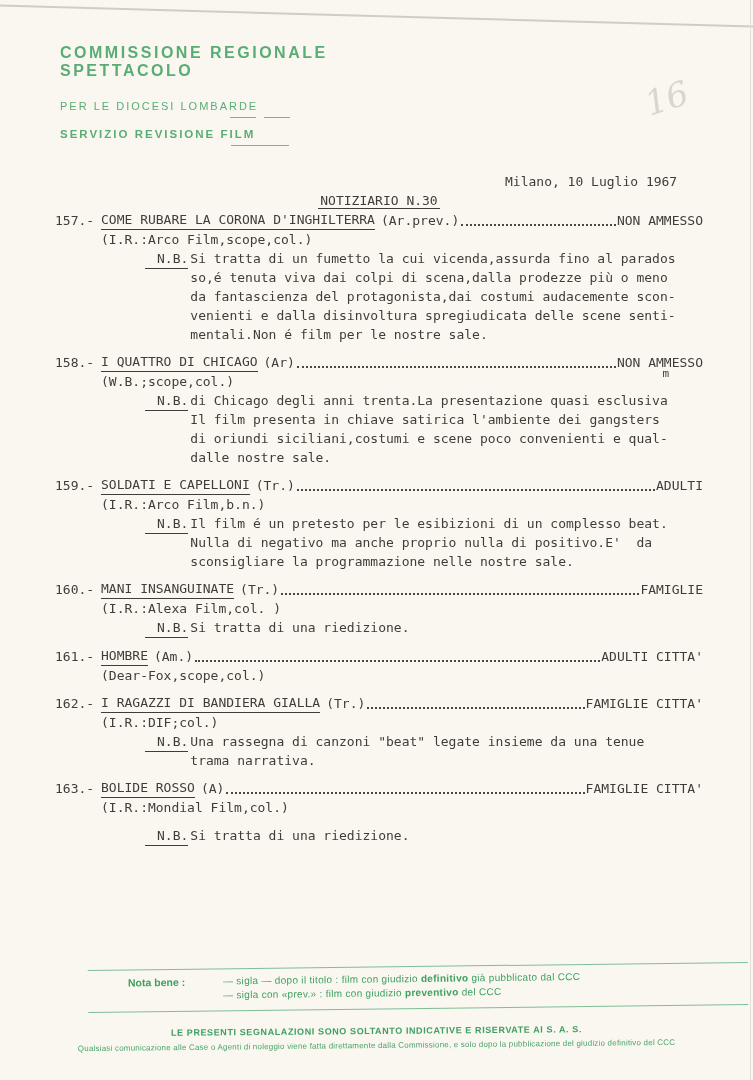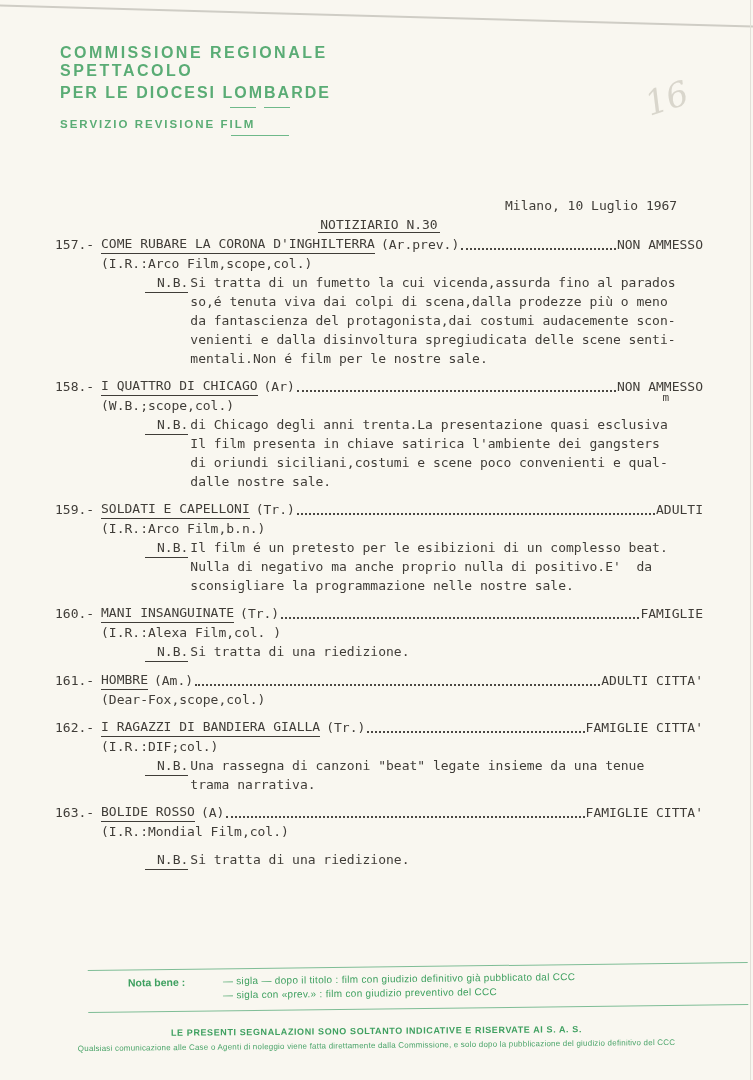"PER LE DIOCESI LOMBARDE" .lh2 { font-size: 16px -> 11px; font-weight: 700 -> 400; margin-top: 4px -> 20px }
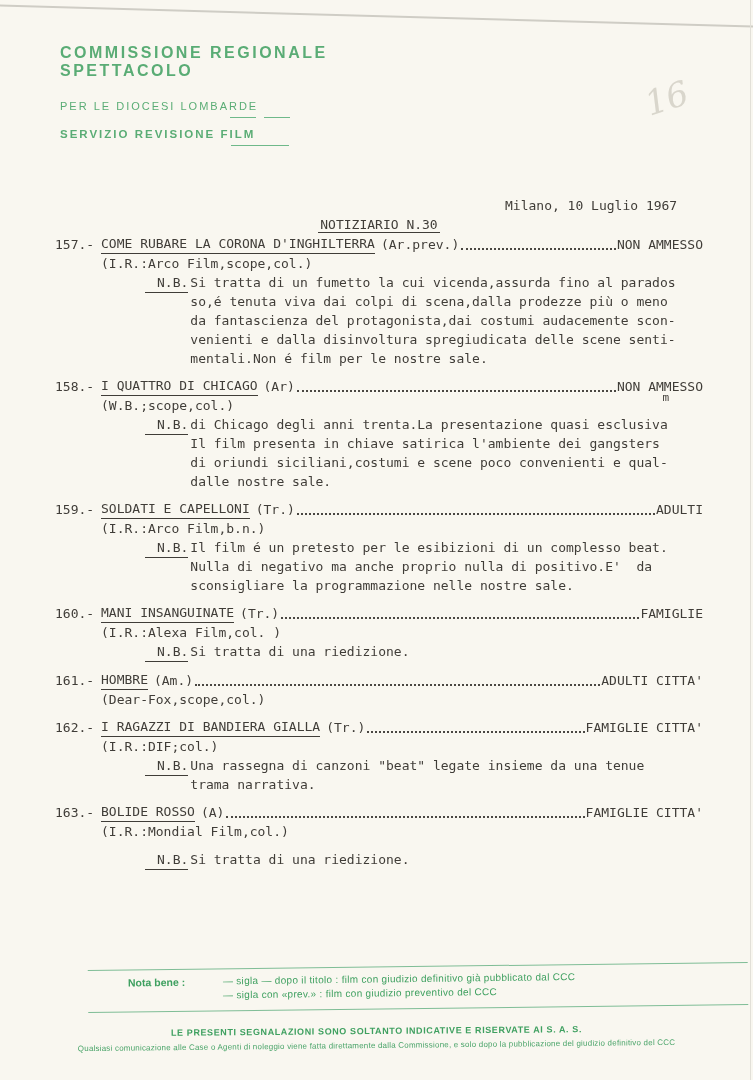"Milano, 10 Luglio 1967" .dateline { margin-top: 24px -> none }
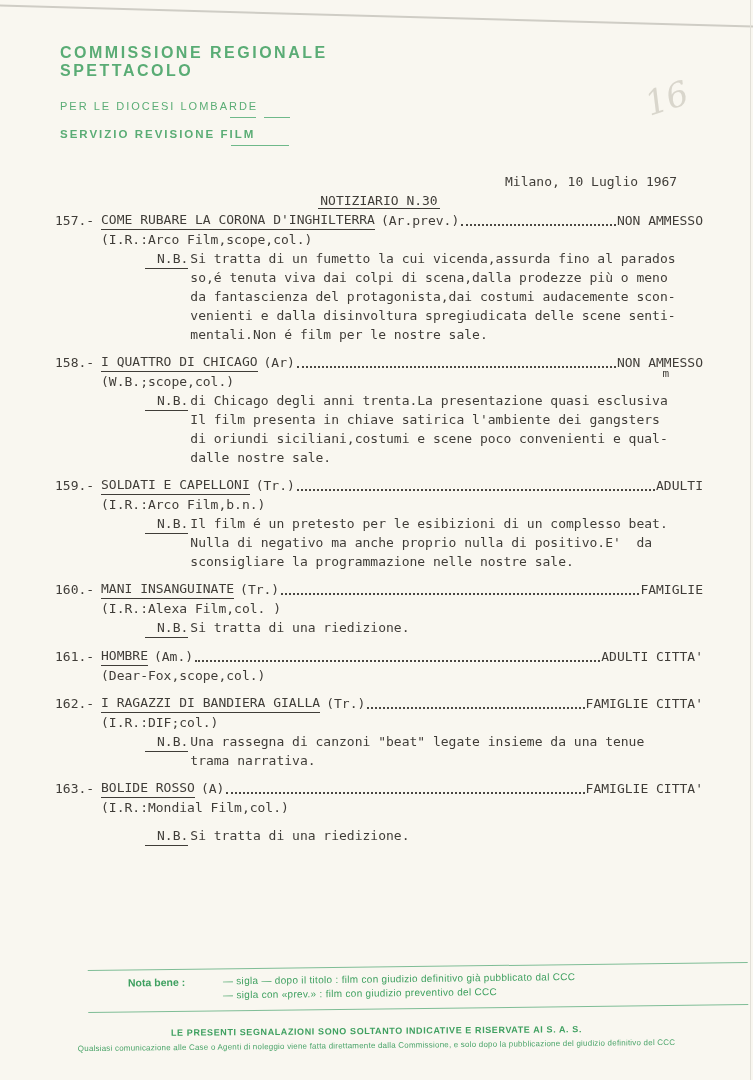"definitivo" .nb-box-lines b { font-weight: 400 -> 700 }
